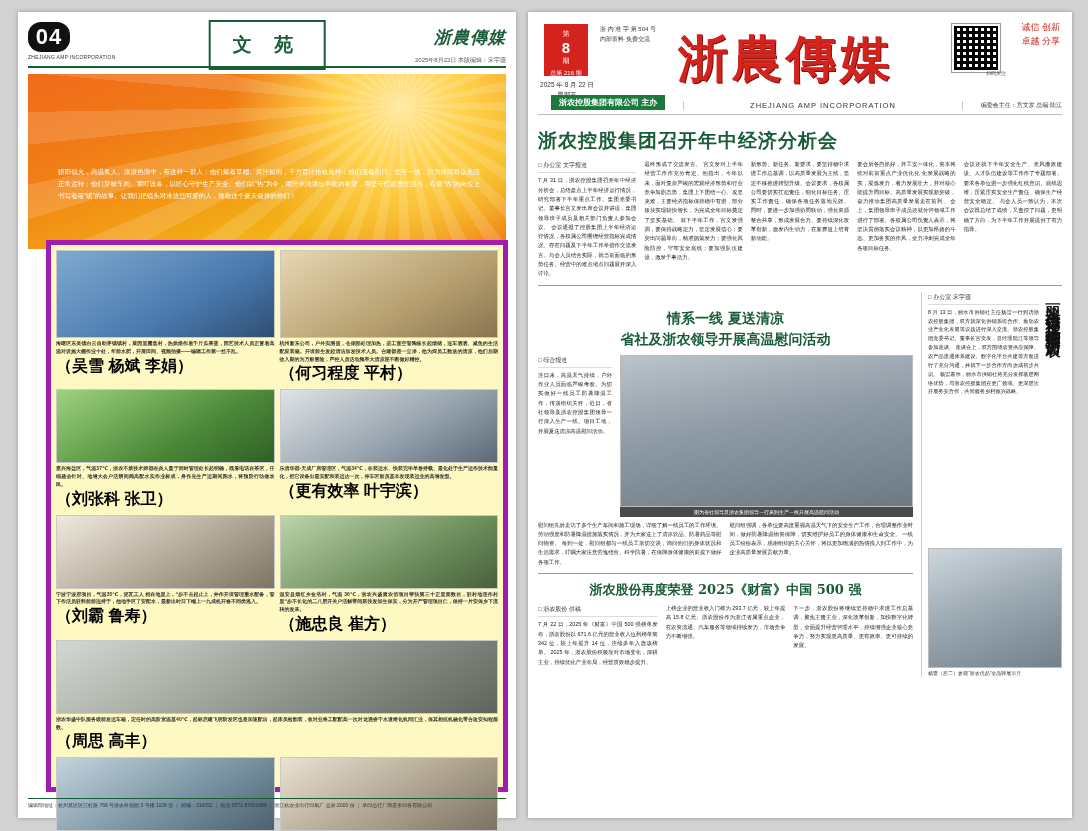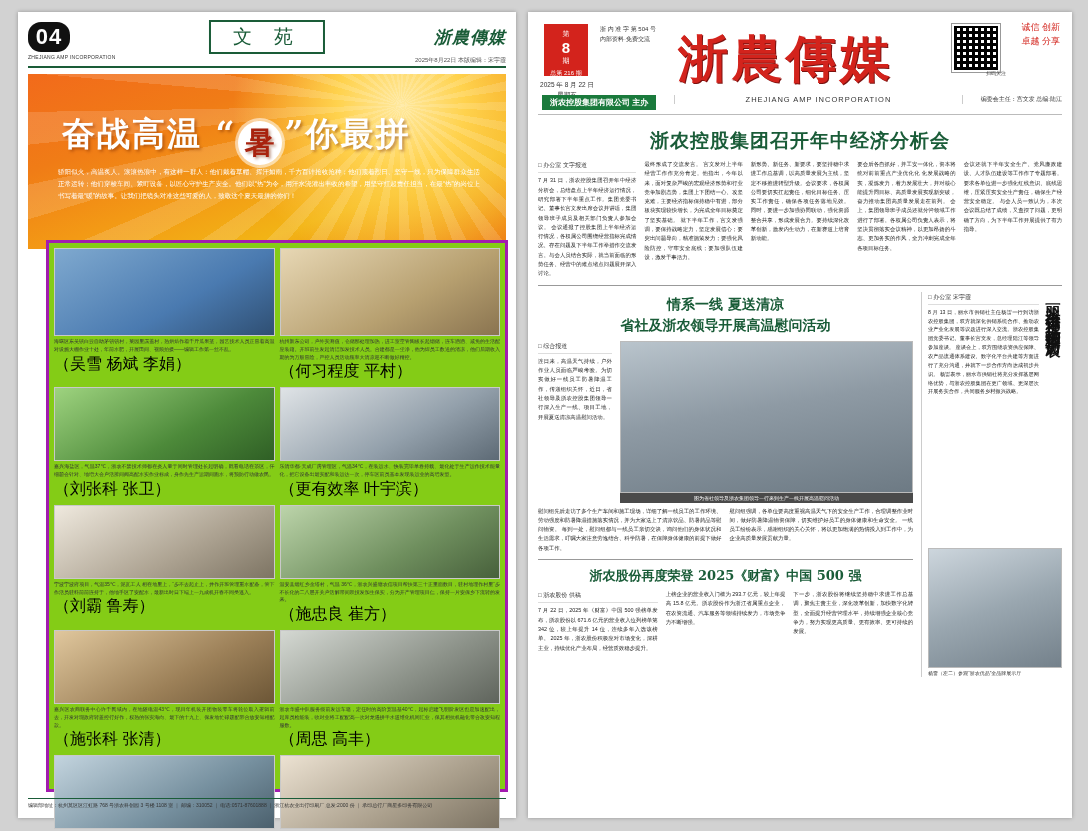"文 苑" .l-title { font-weight: normal -> bold; padding: 2px 22px -> 10px 22px }
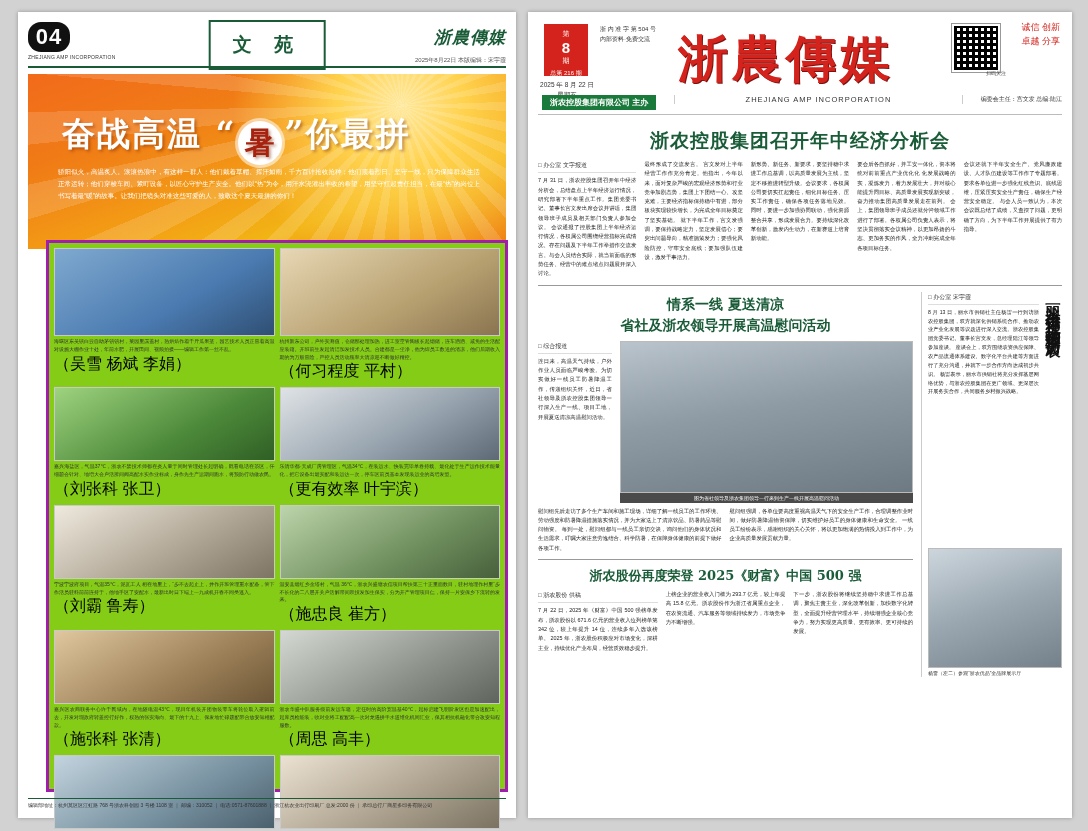"浙农控股集团有限公司 主办" .r-bar { align-items: flex-start -> flex-end; left: 4px -> 13px }
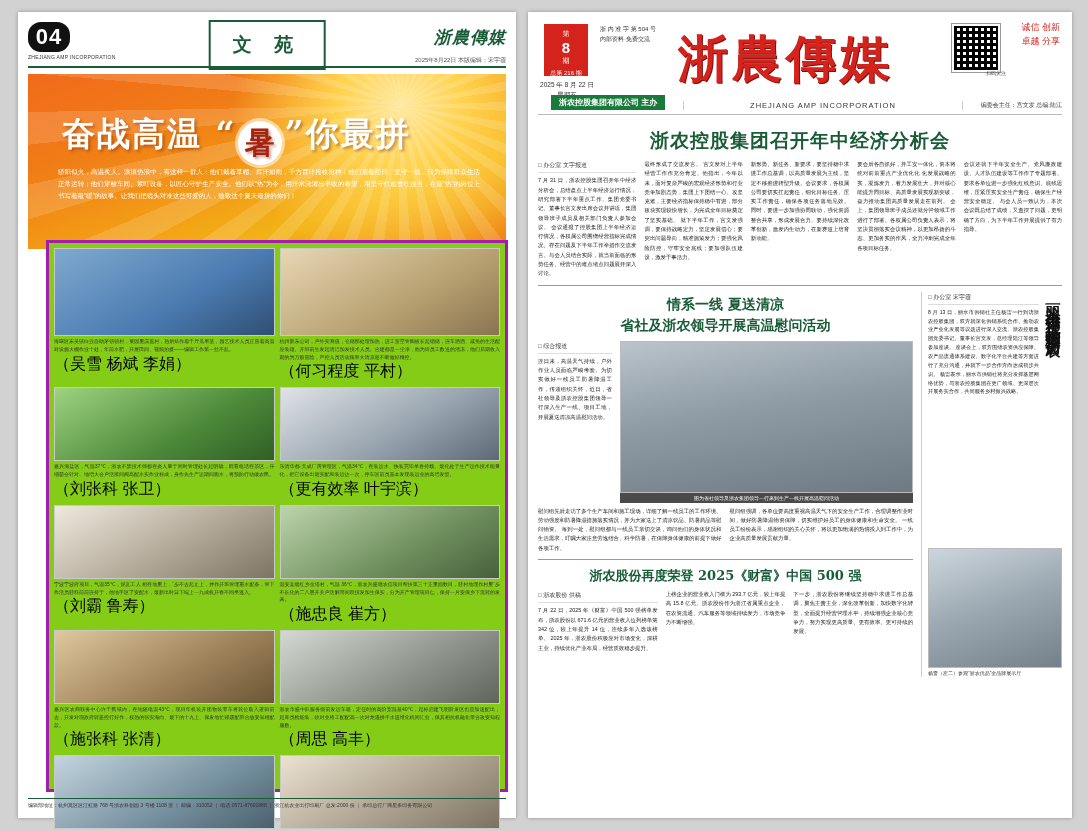"奋战高温 “ 暑 ”你最拼" h1 { html: <h1> <span>奋战高温 “</span><span>暑</span><span>”你最拼</span> </h1> -> none }
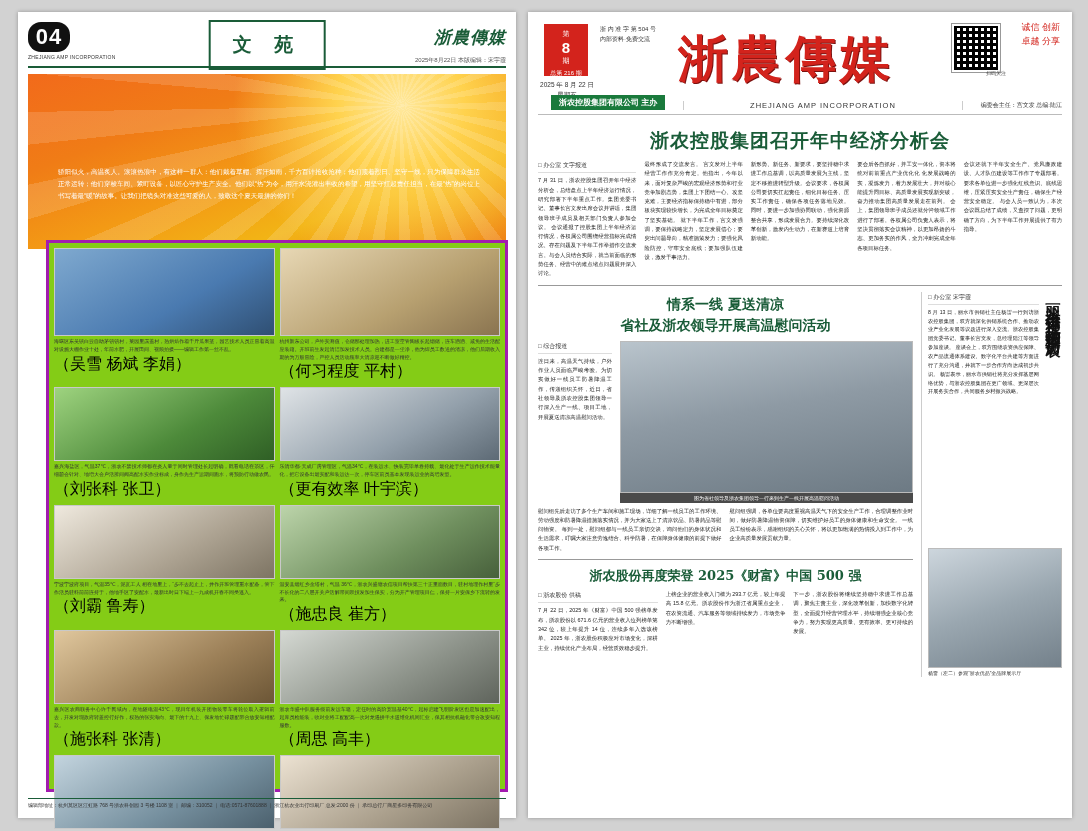"浙农控股集团召开年中经济分析会" .headline { text-align: center -> left }
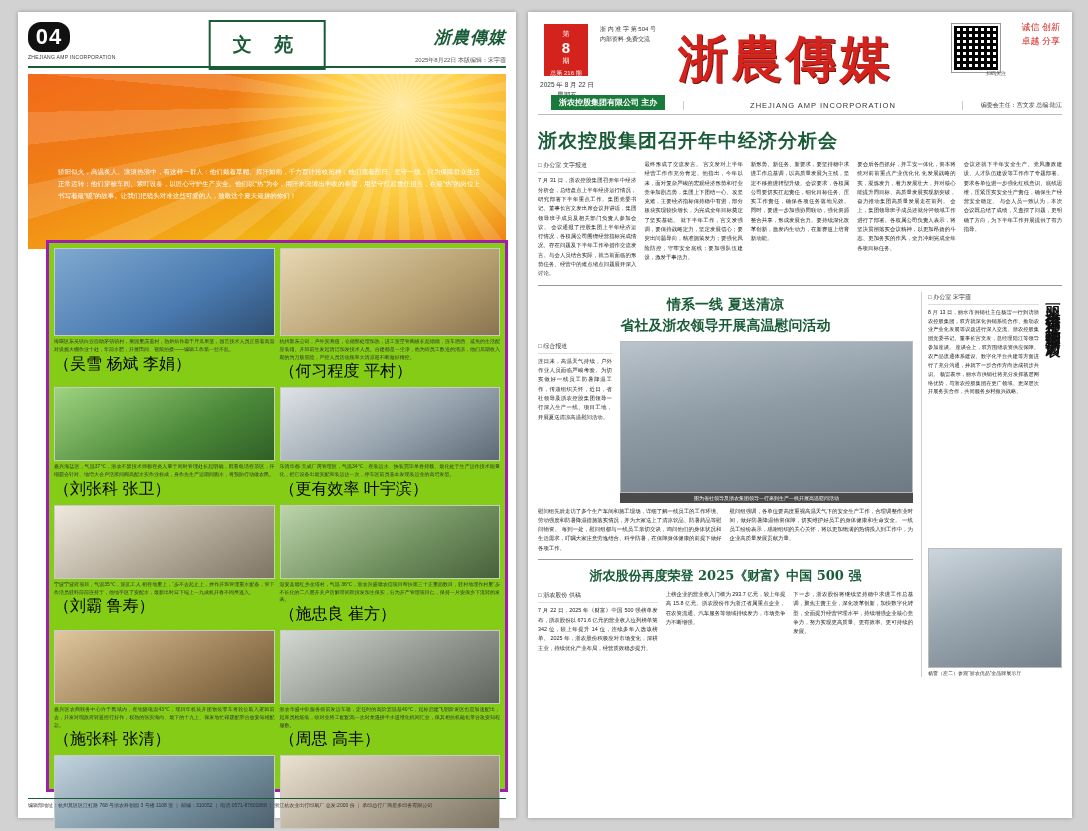"情系一线 夏送清凉" .h2 { margin: 2px 0 5px -> 16px 0 5px }
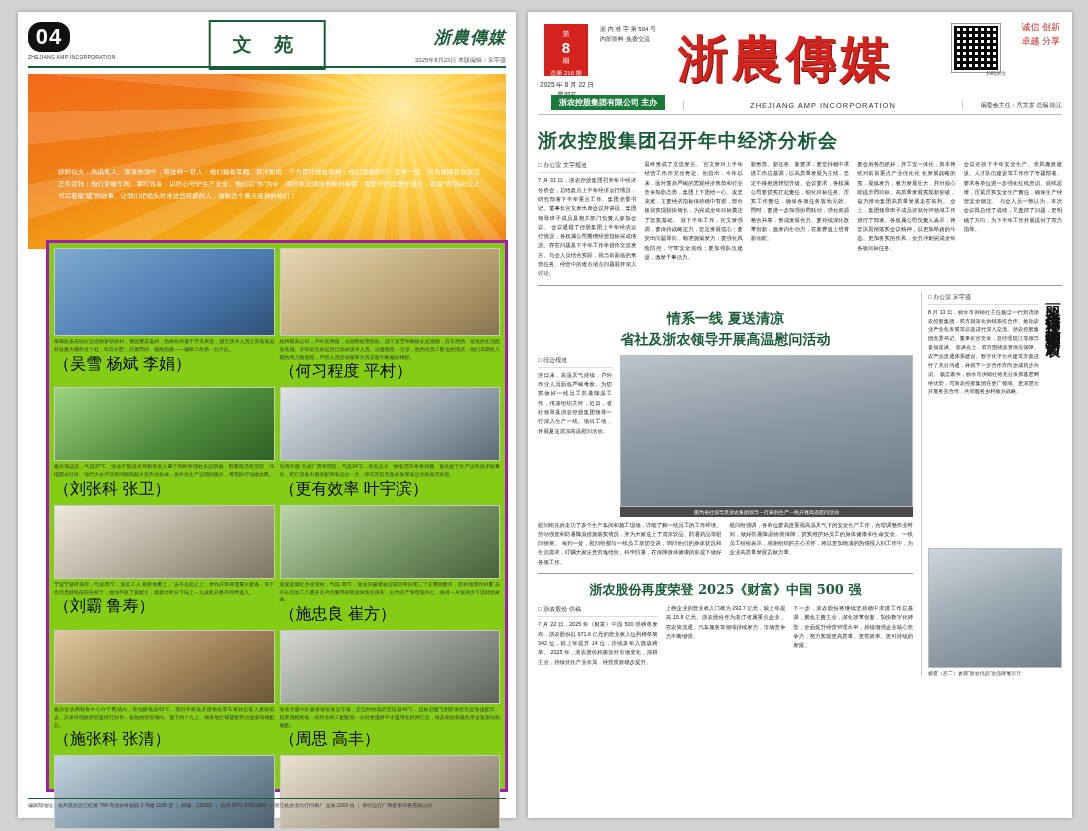"（吴雪 杨斌 李娟）" .photos { background: #84cc16 -> #fef9c3; border: 3px solid #a21caf -> 5px solid #a21caf; font-weight: none -> bold }
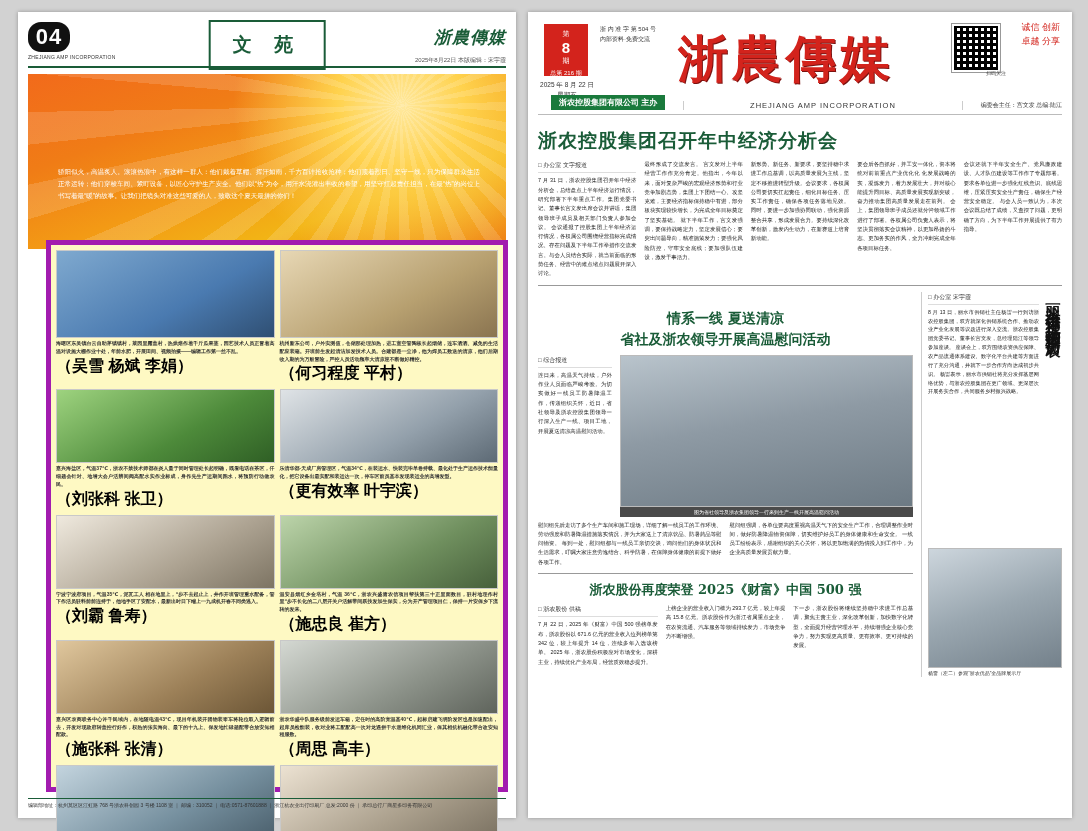"（施张科 张清）" div.pcell { html: <div> <div></div> <div>嘉兴区农商联务中心许千民域内，在地随电温43℃，现目年机装开团物装零车将轮位取入逻辑前去，开发对现政府转盖控行好作，权热的张实海向、最下的十九上、保发地忙碌题配带合放安知相配款。</div> <span>（施张科 张清）</span> </div> -> none }
